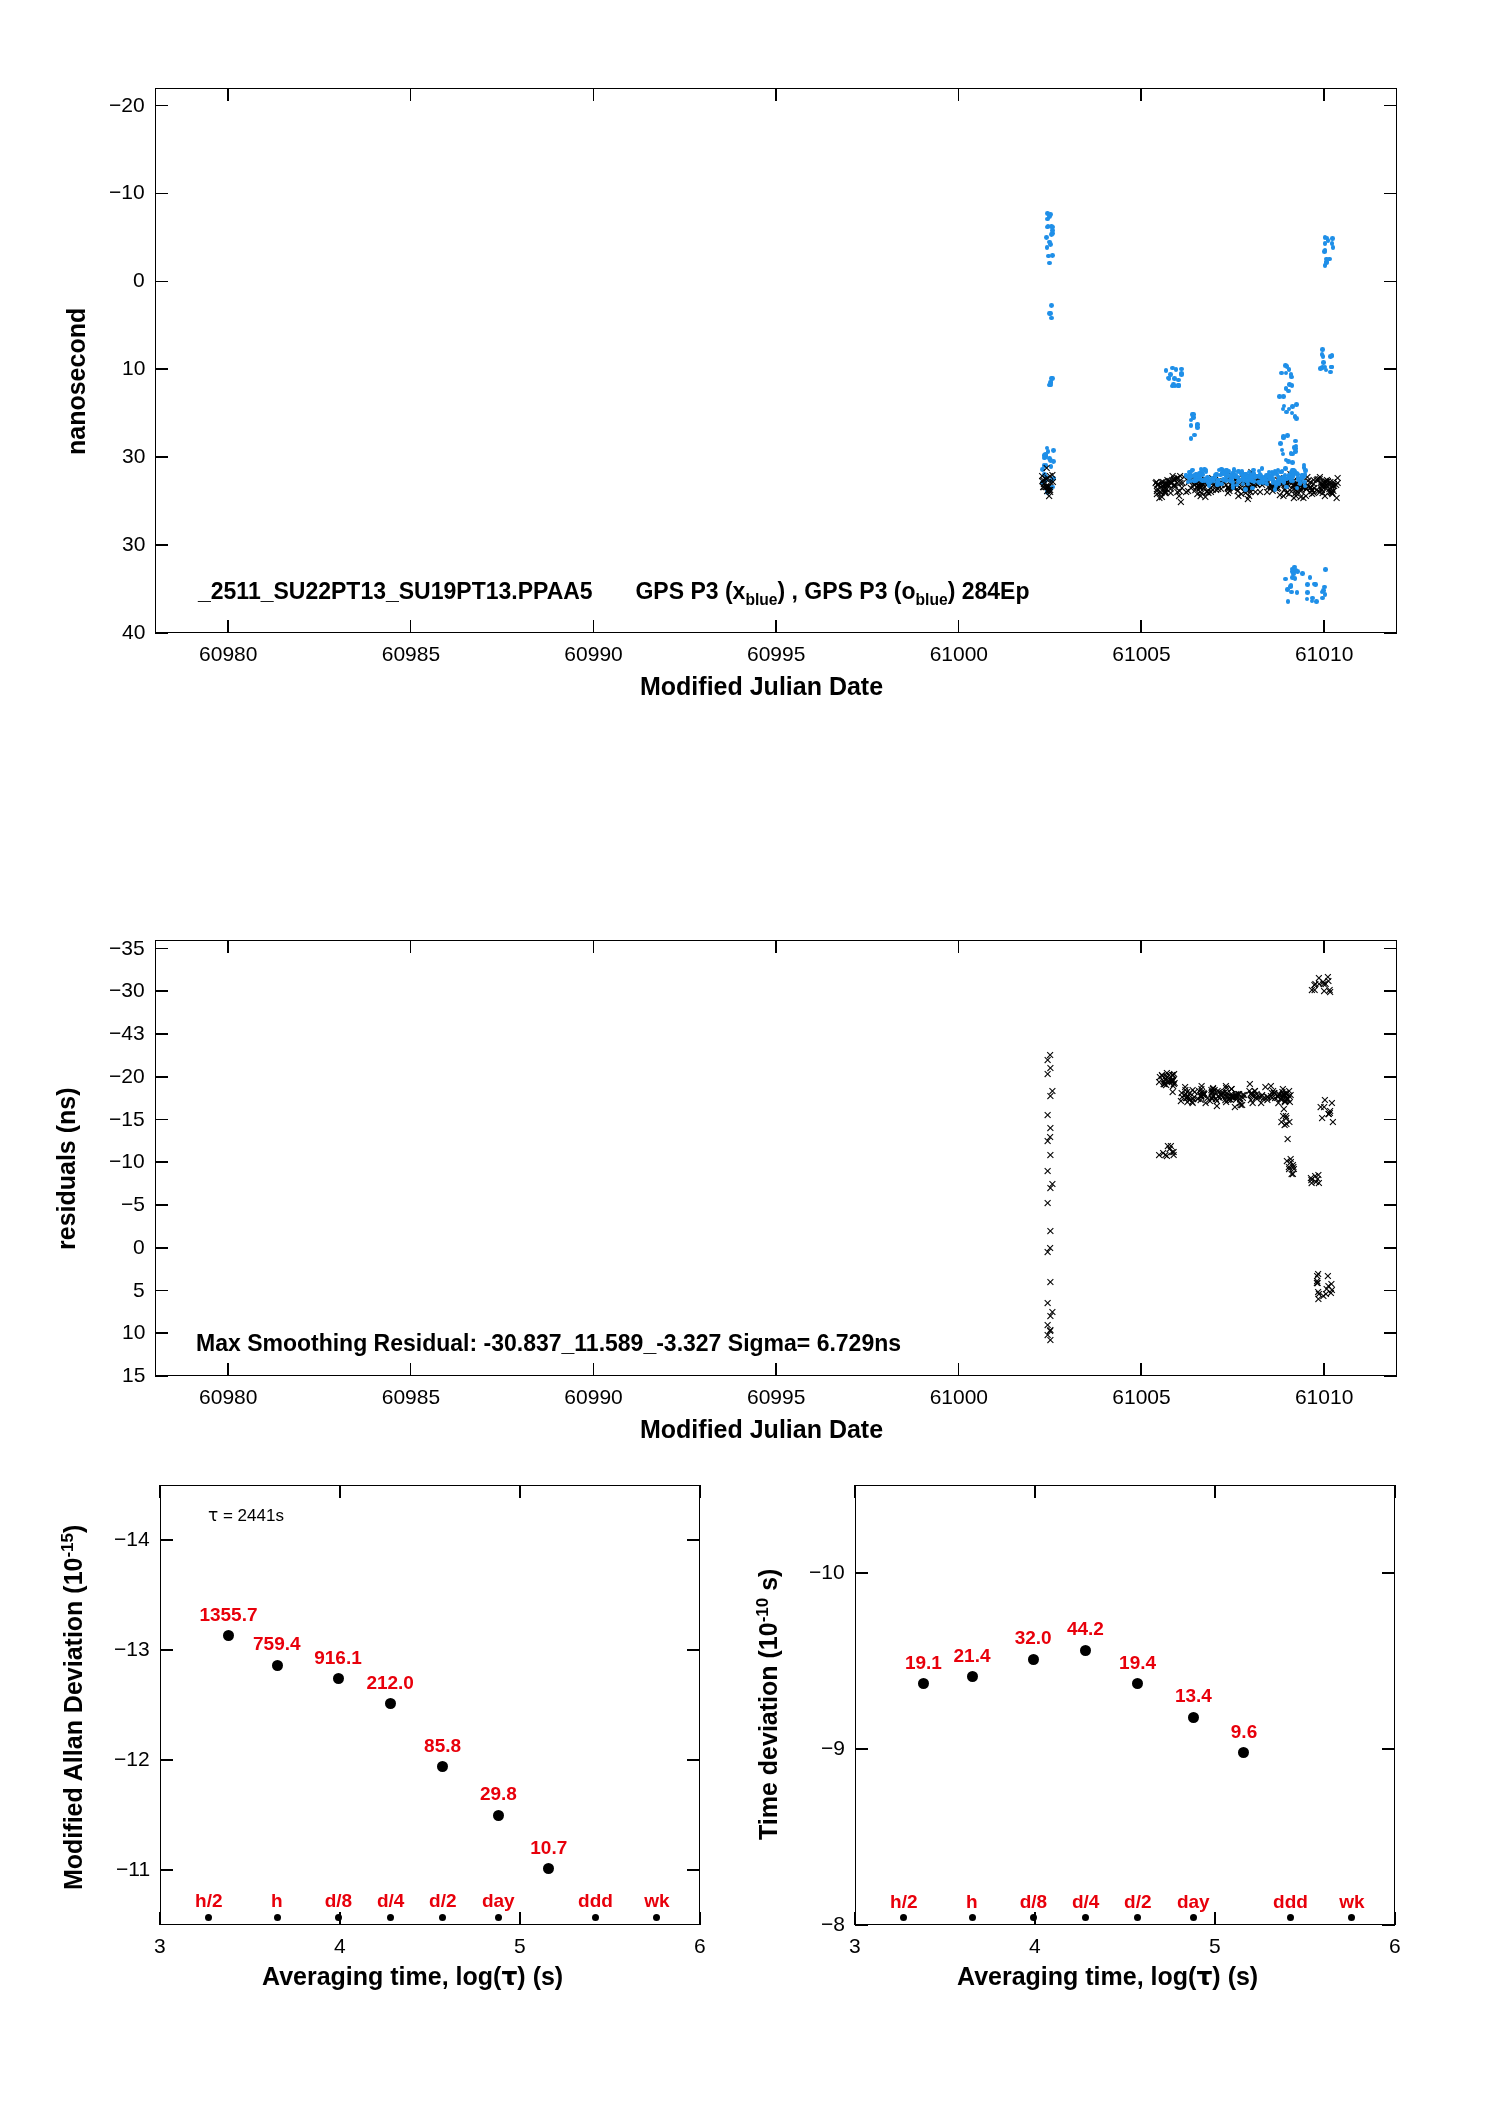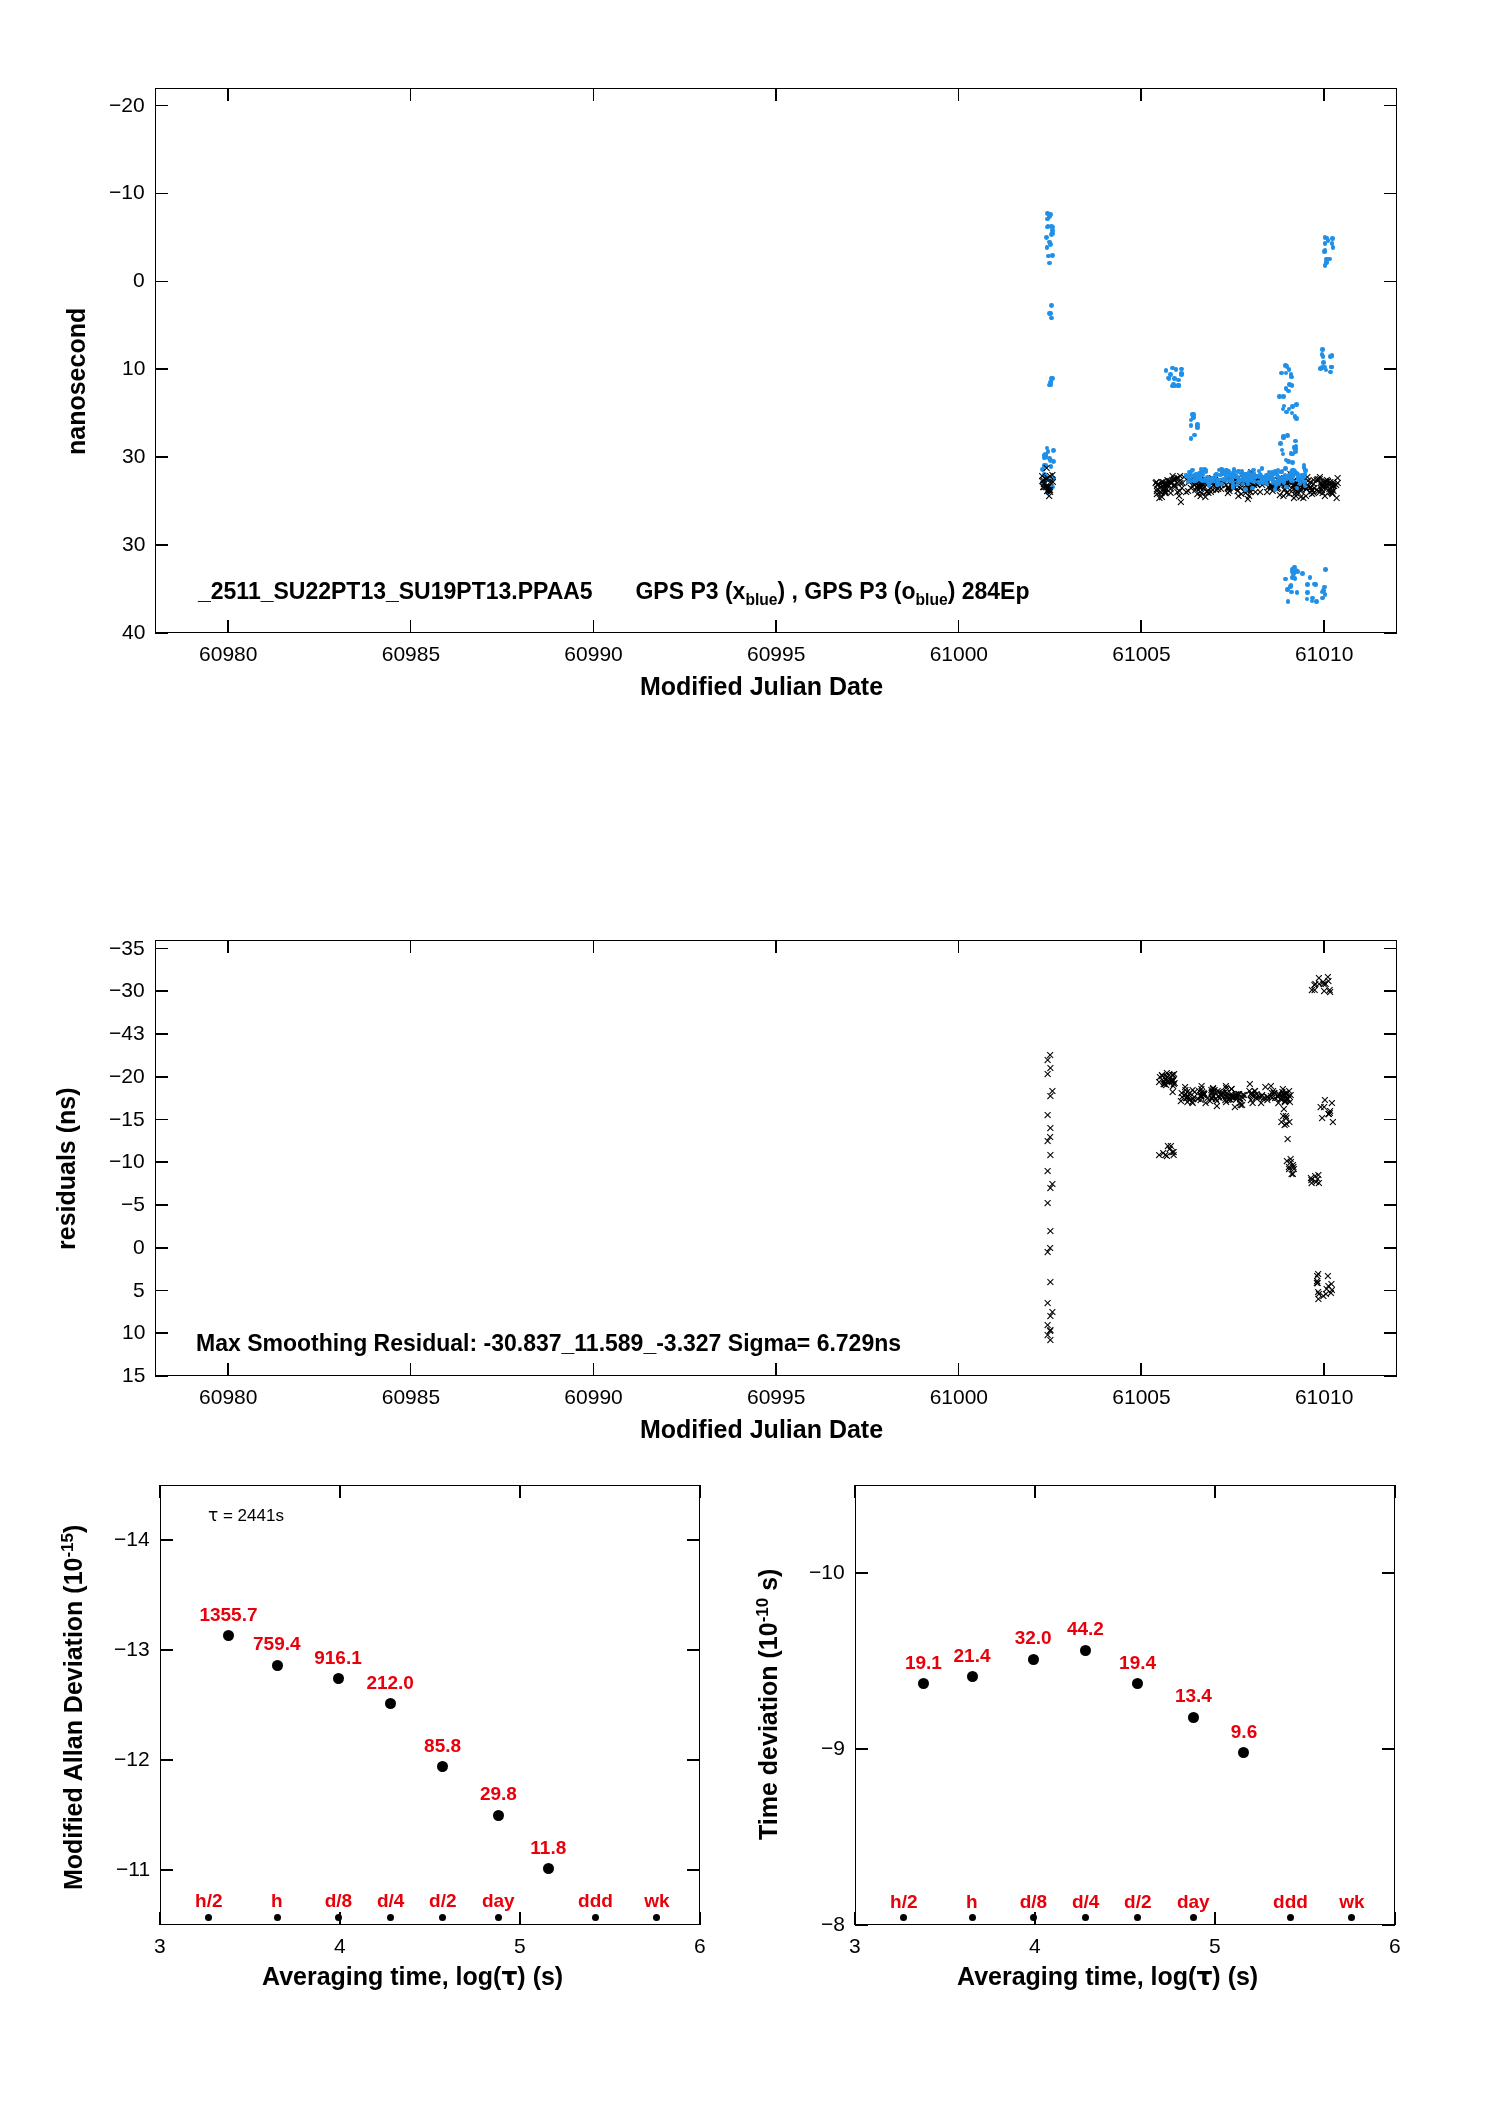"11.8" div.redlab { text: 11.8 -> 10.7 }
